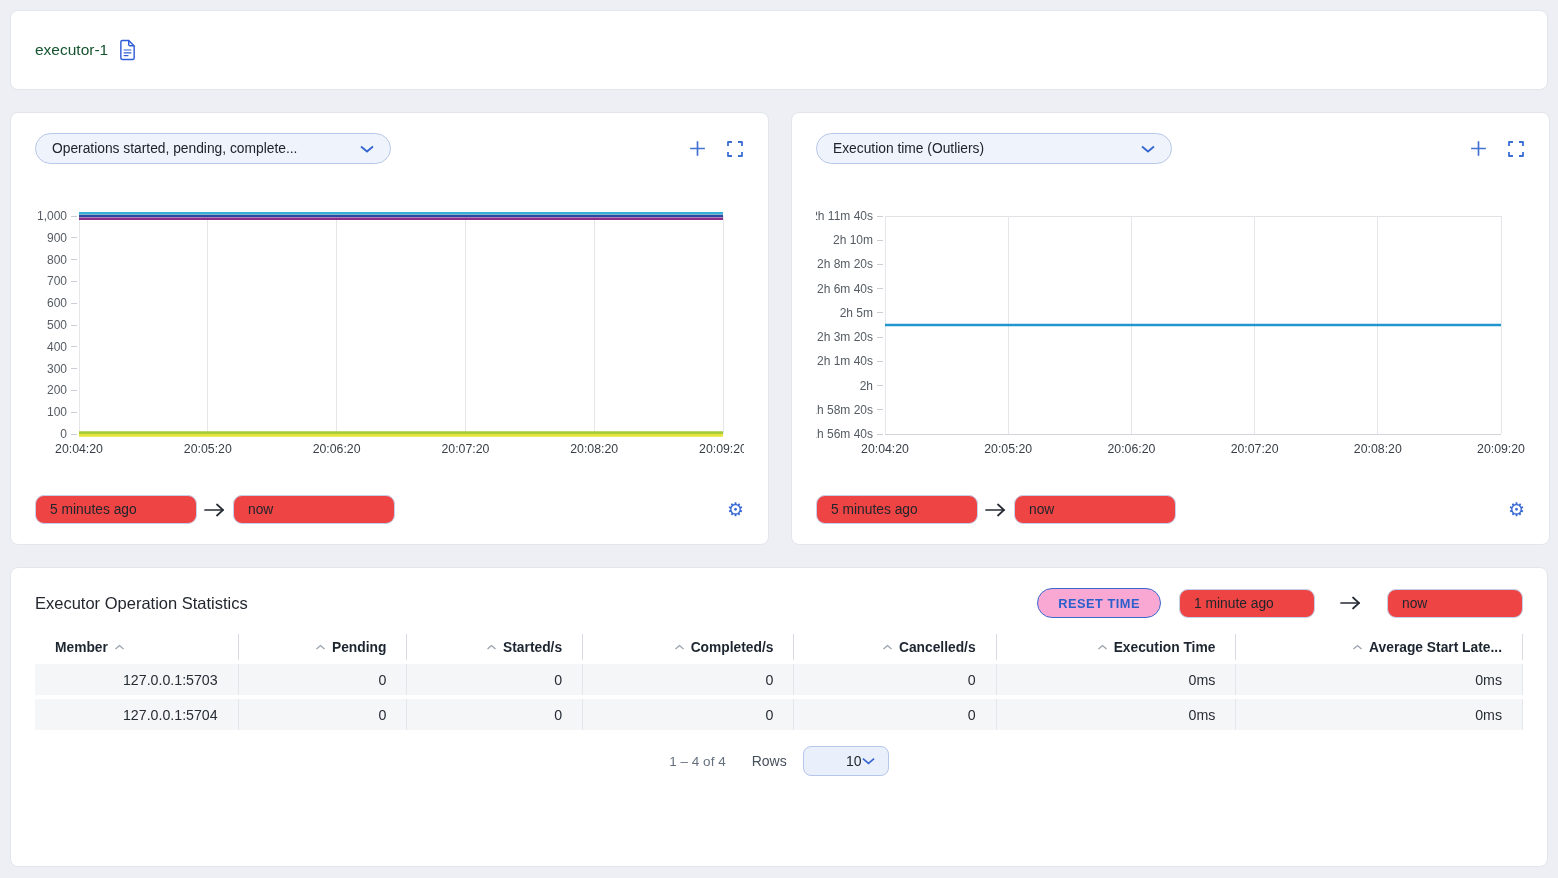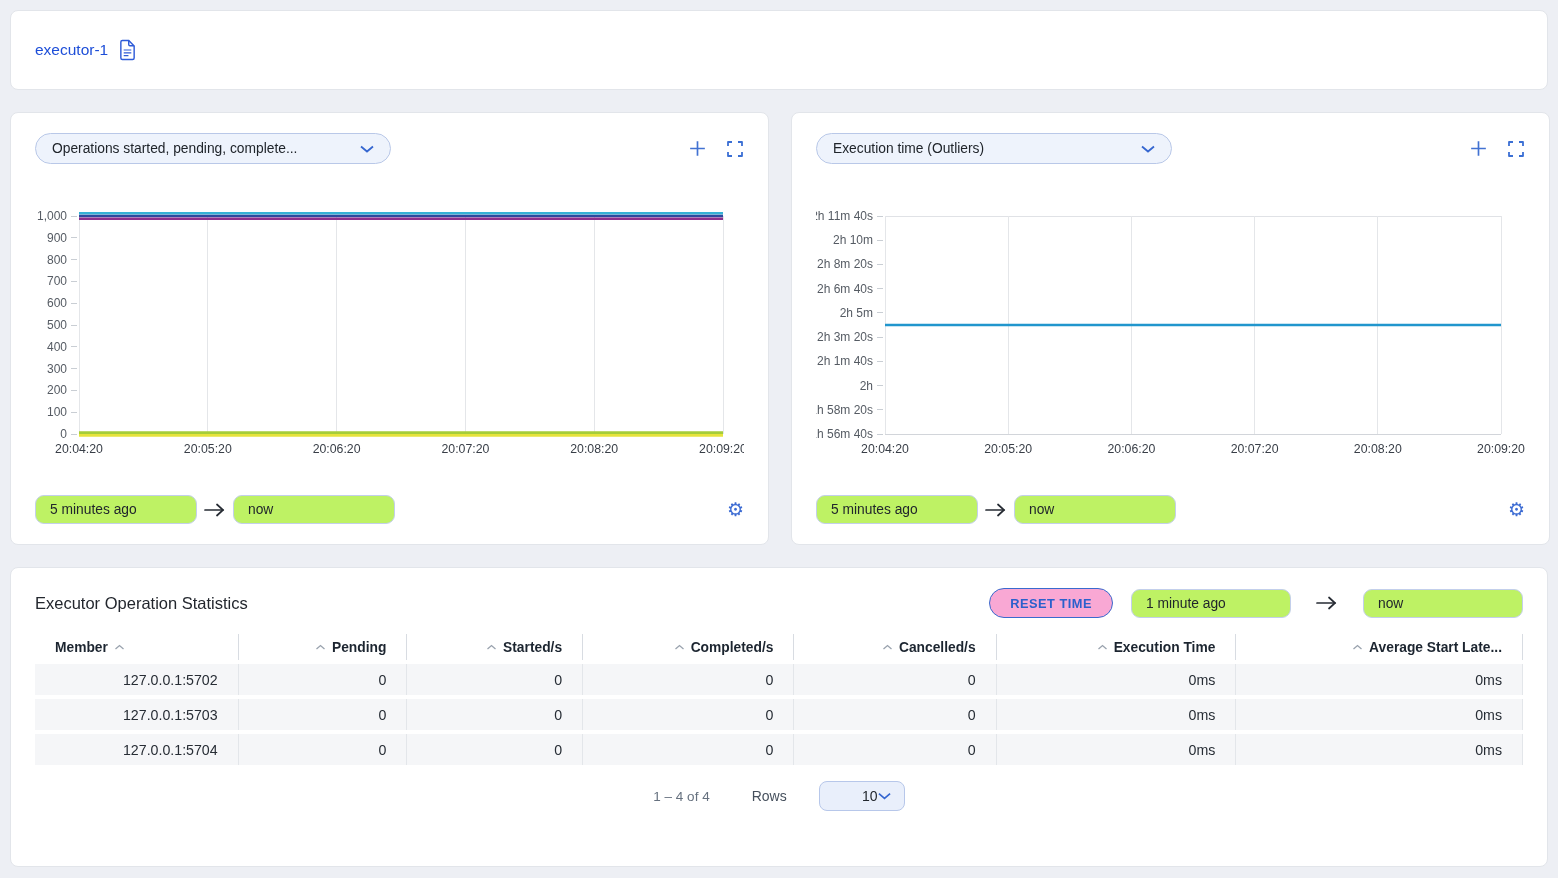"executor-1" .title-card .page-title { color: #1d4ed8 -> #14532d }
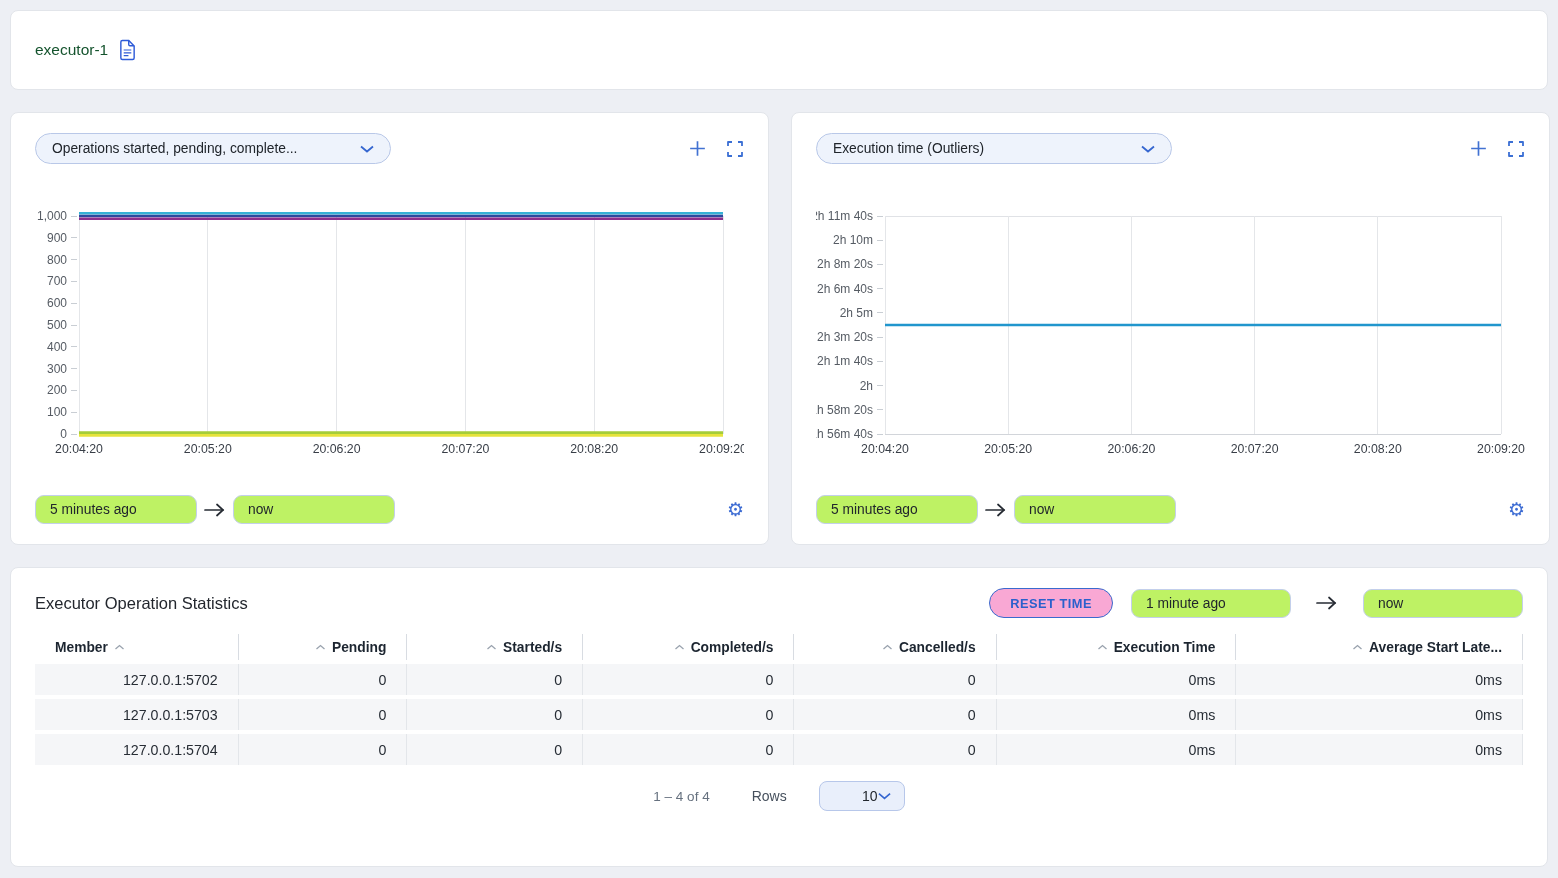"5 minutes ago" .time-input { background: #bef264 -> #ef4444 }
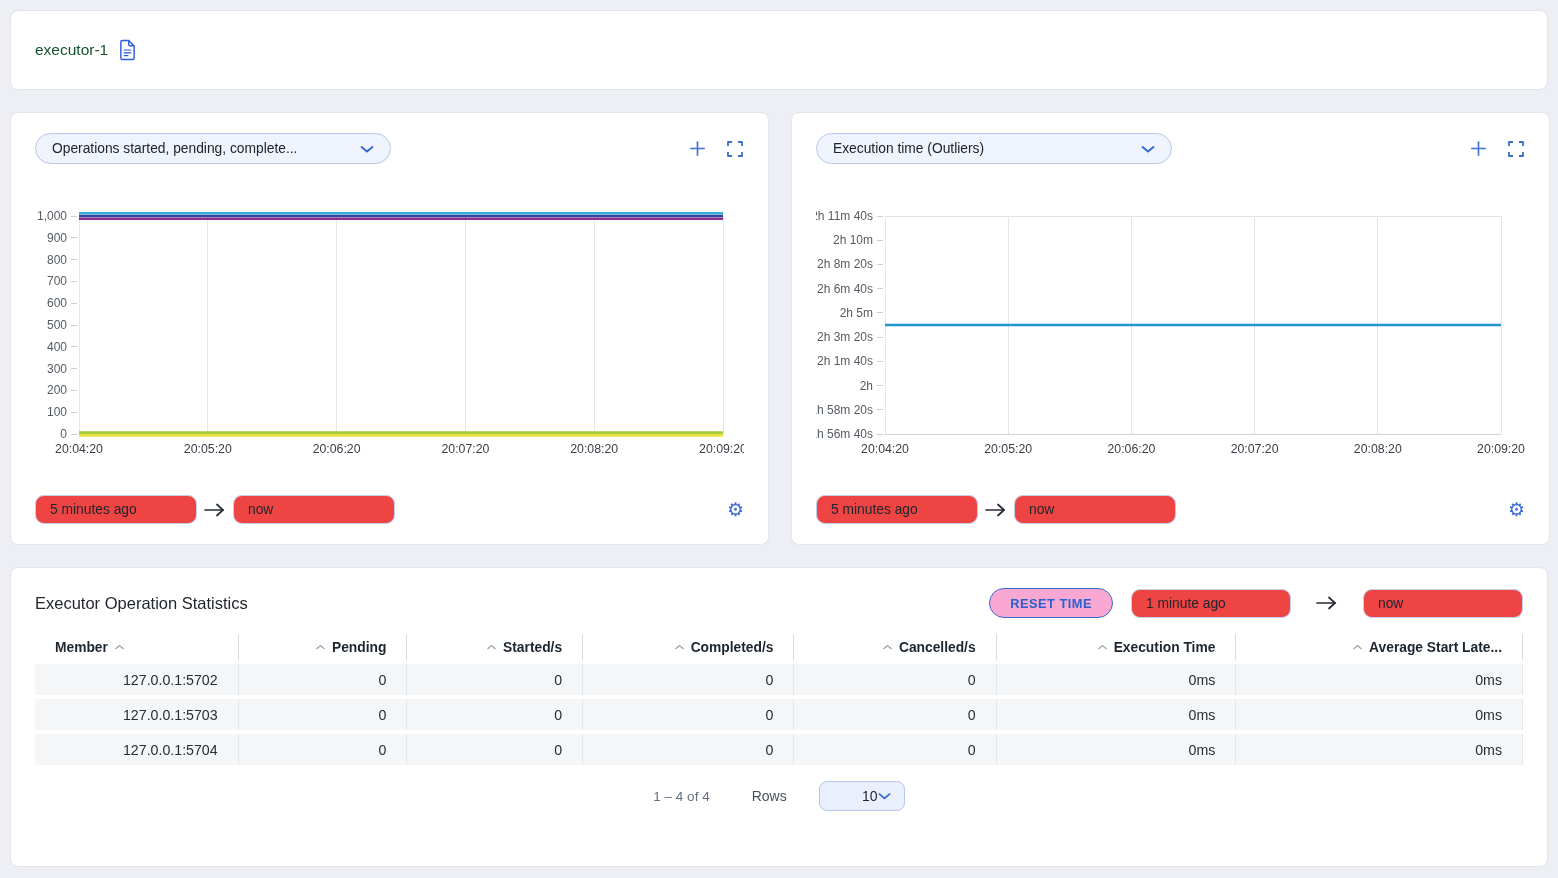"1 minute ago" .stats-controls .time-input { width: 160px -> 136px }
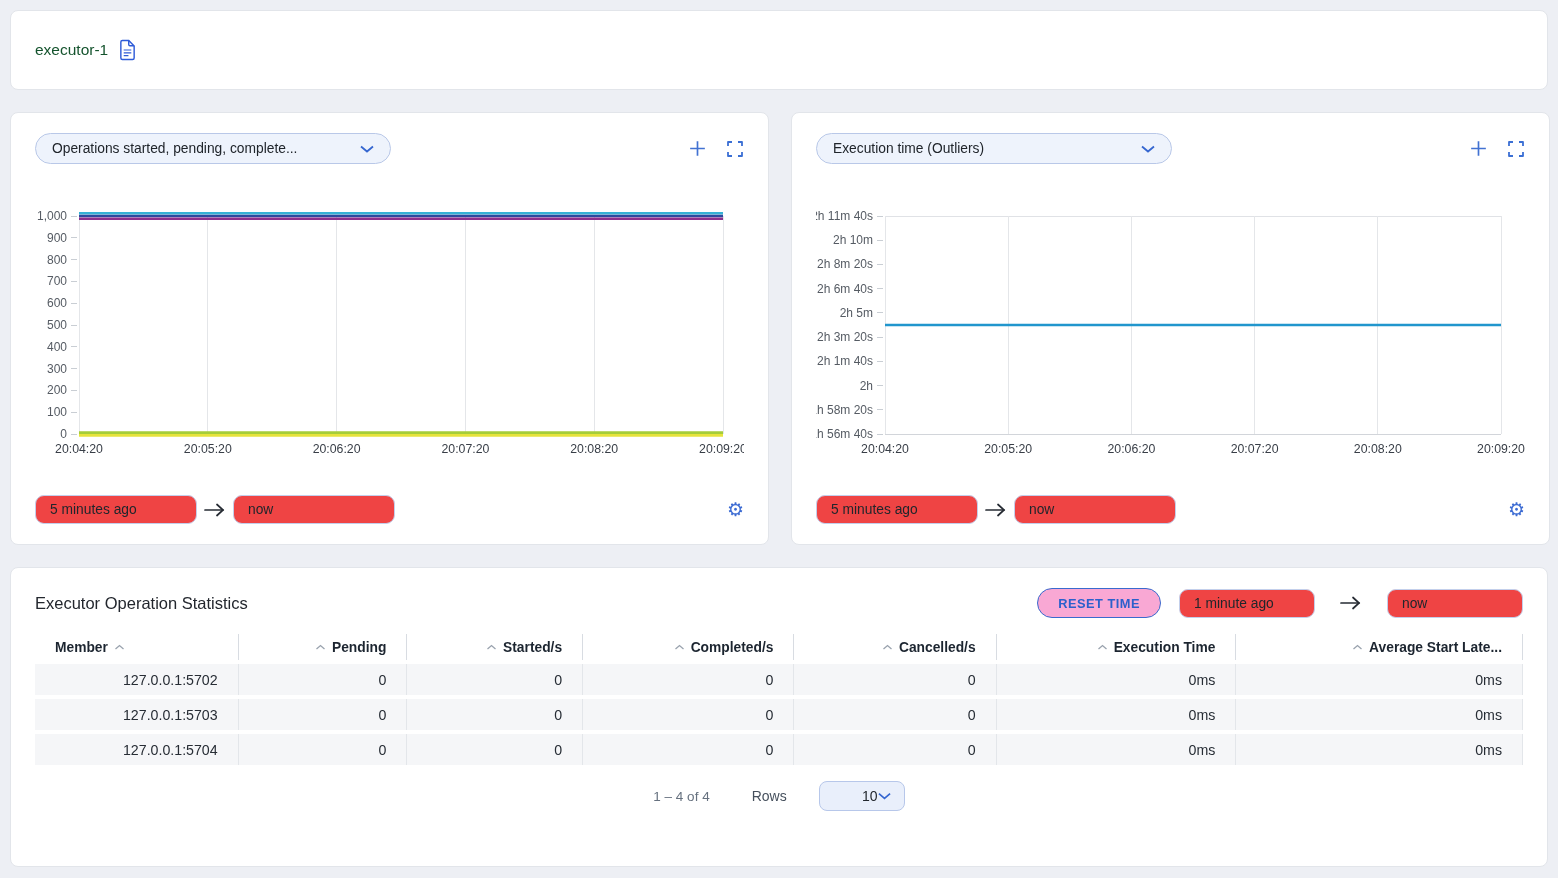"127.0.0.1:5702" tr { html: <tr> <td>127.0.0.1:5702</td> <td>0</td> <td>0</td> <td>0</td> <td>0</td> <td>0ms</td> <td>0ms</td> </tr> -> none }
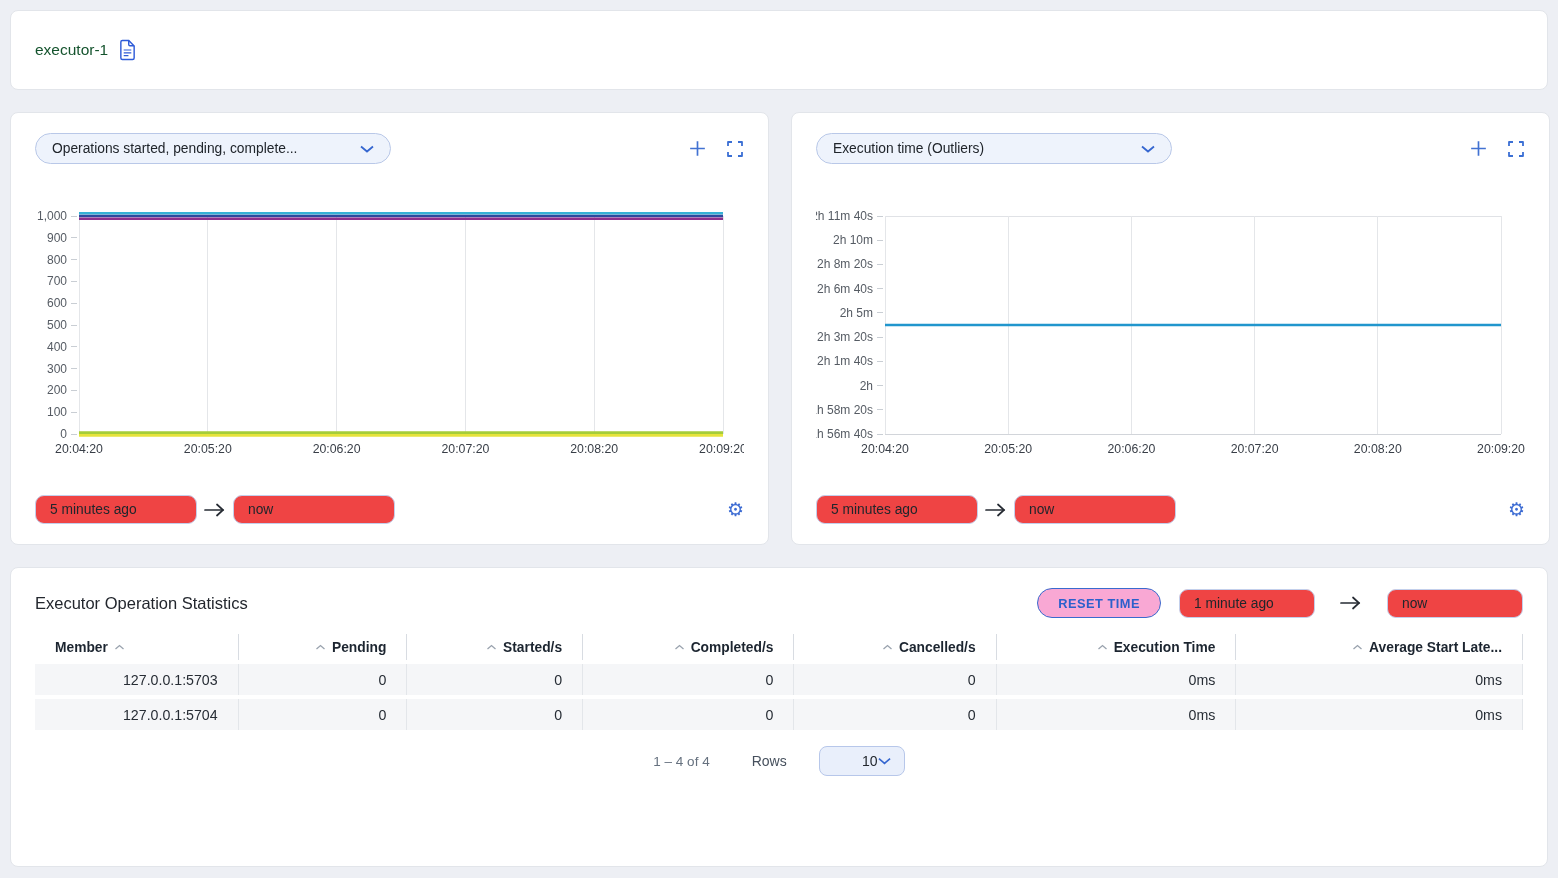"1 – 4 of 4" .pagination { gap: 16px -> none }
